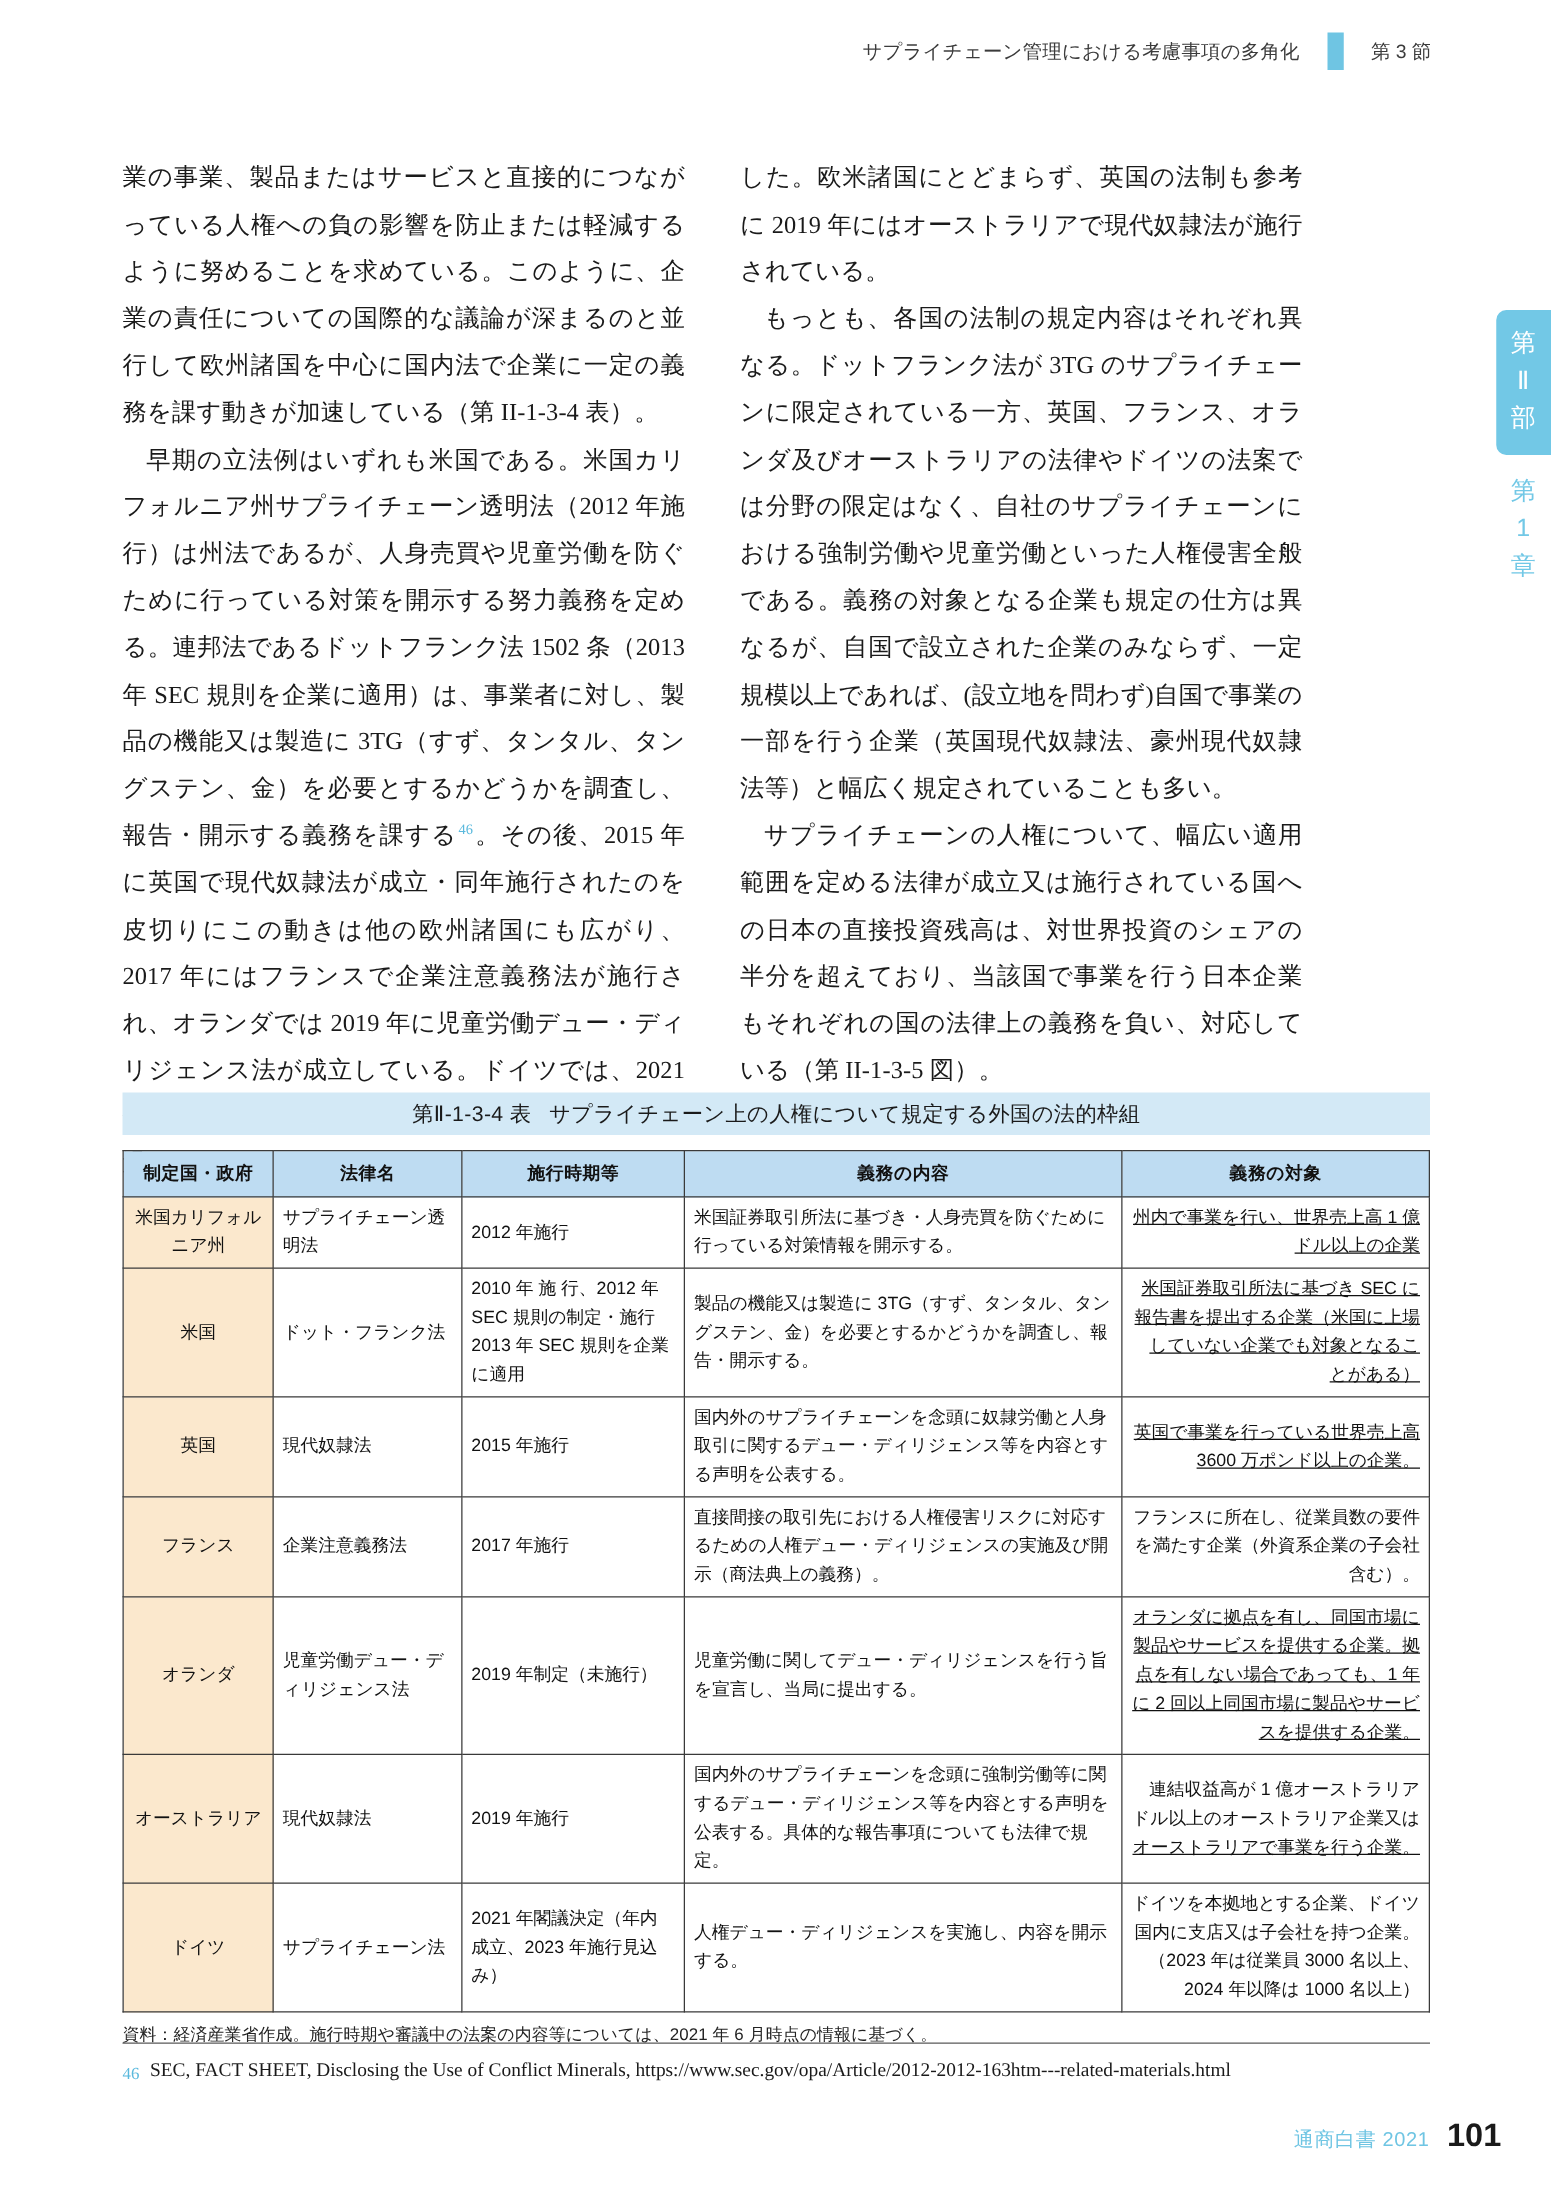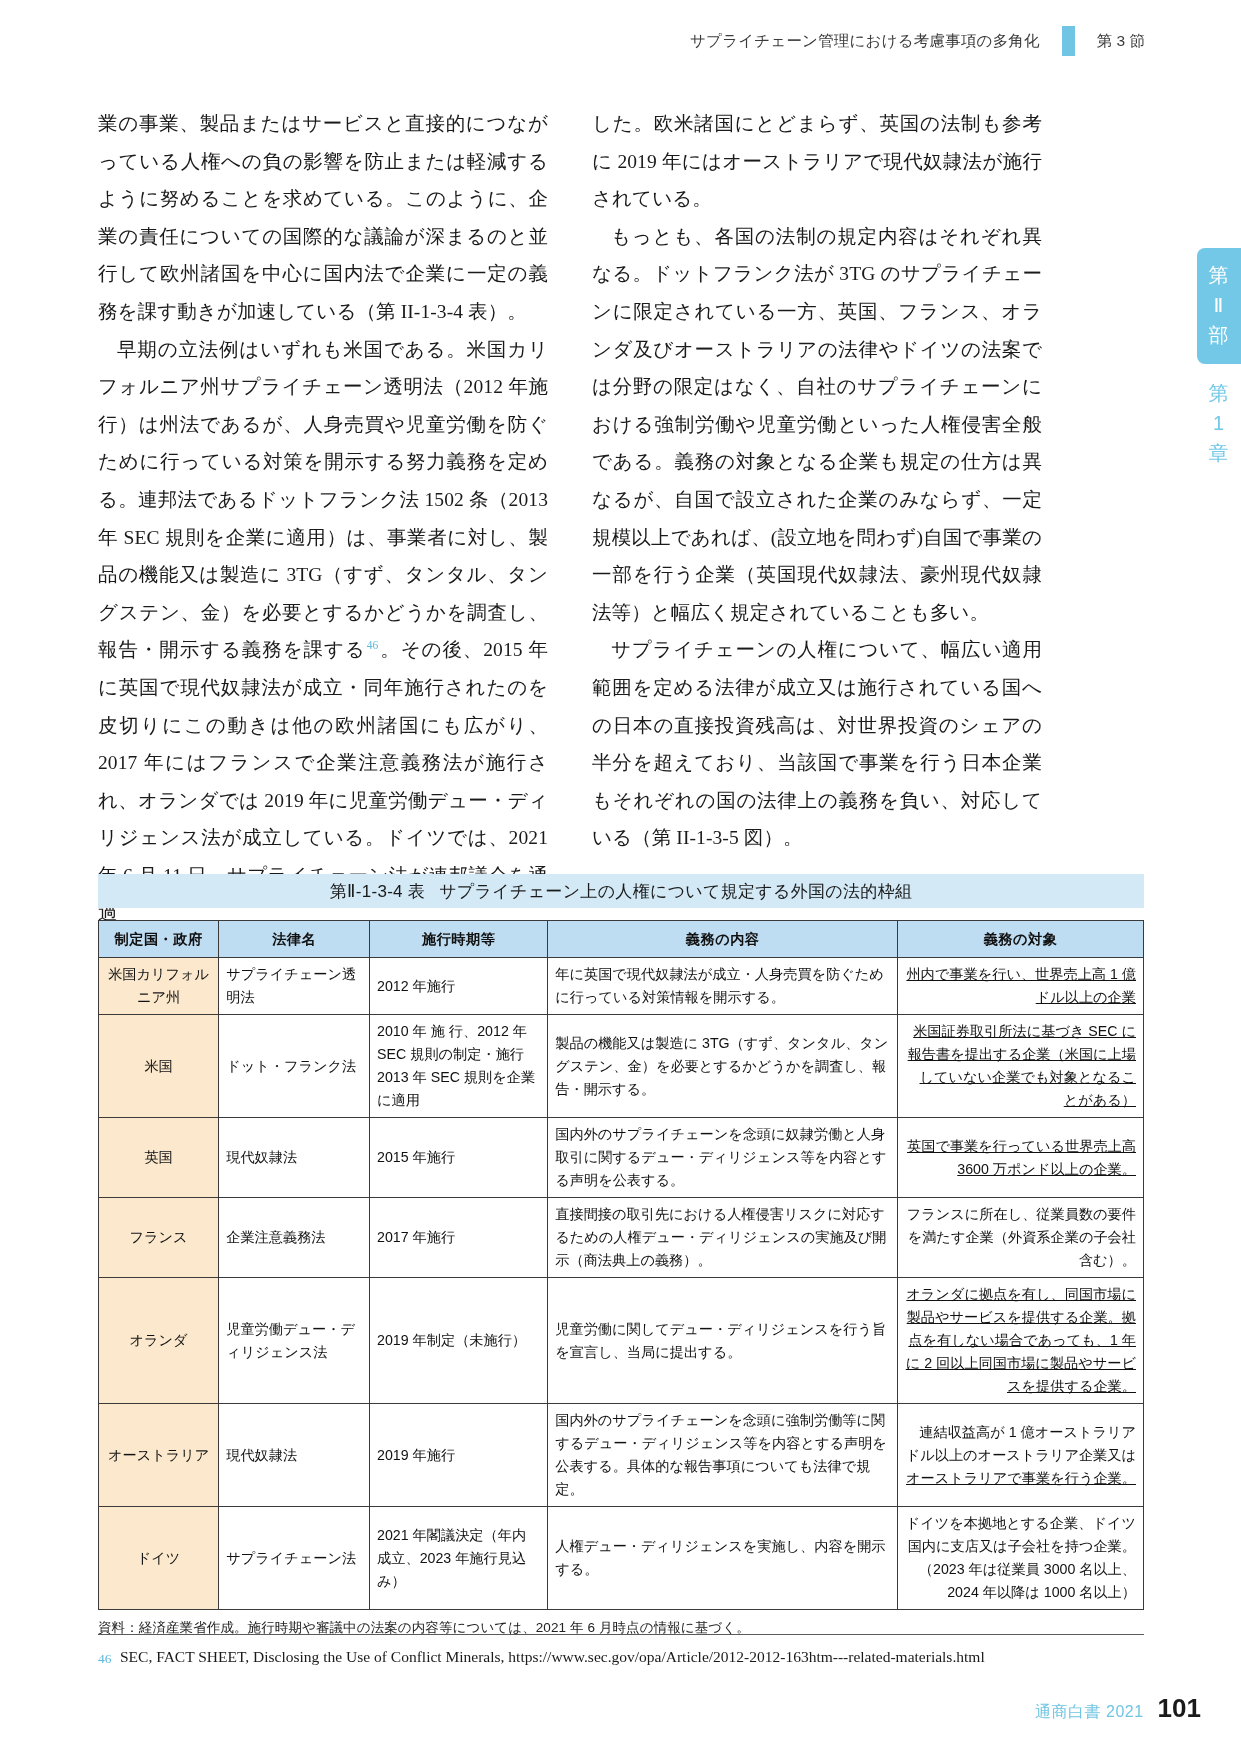"業の事業、製品またはサービスと直接的につながっている人権への負の影響を防止または" .columns { top: 105px -> 124px }
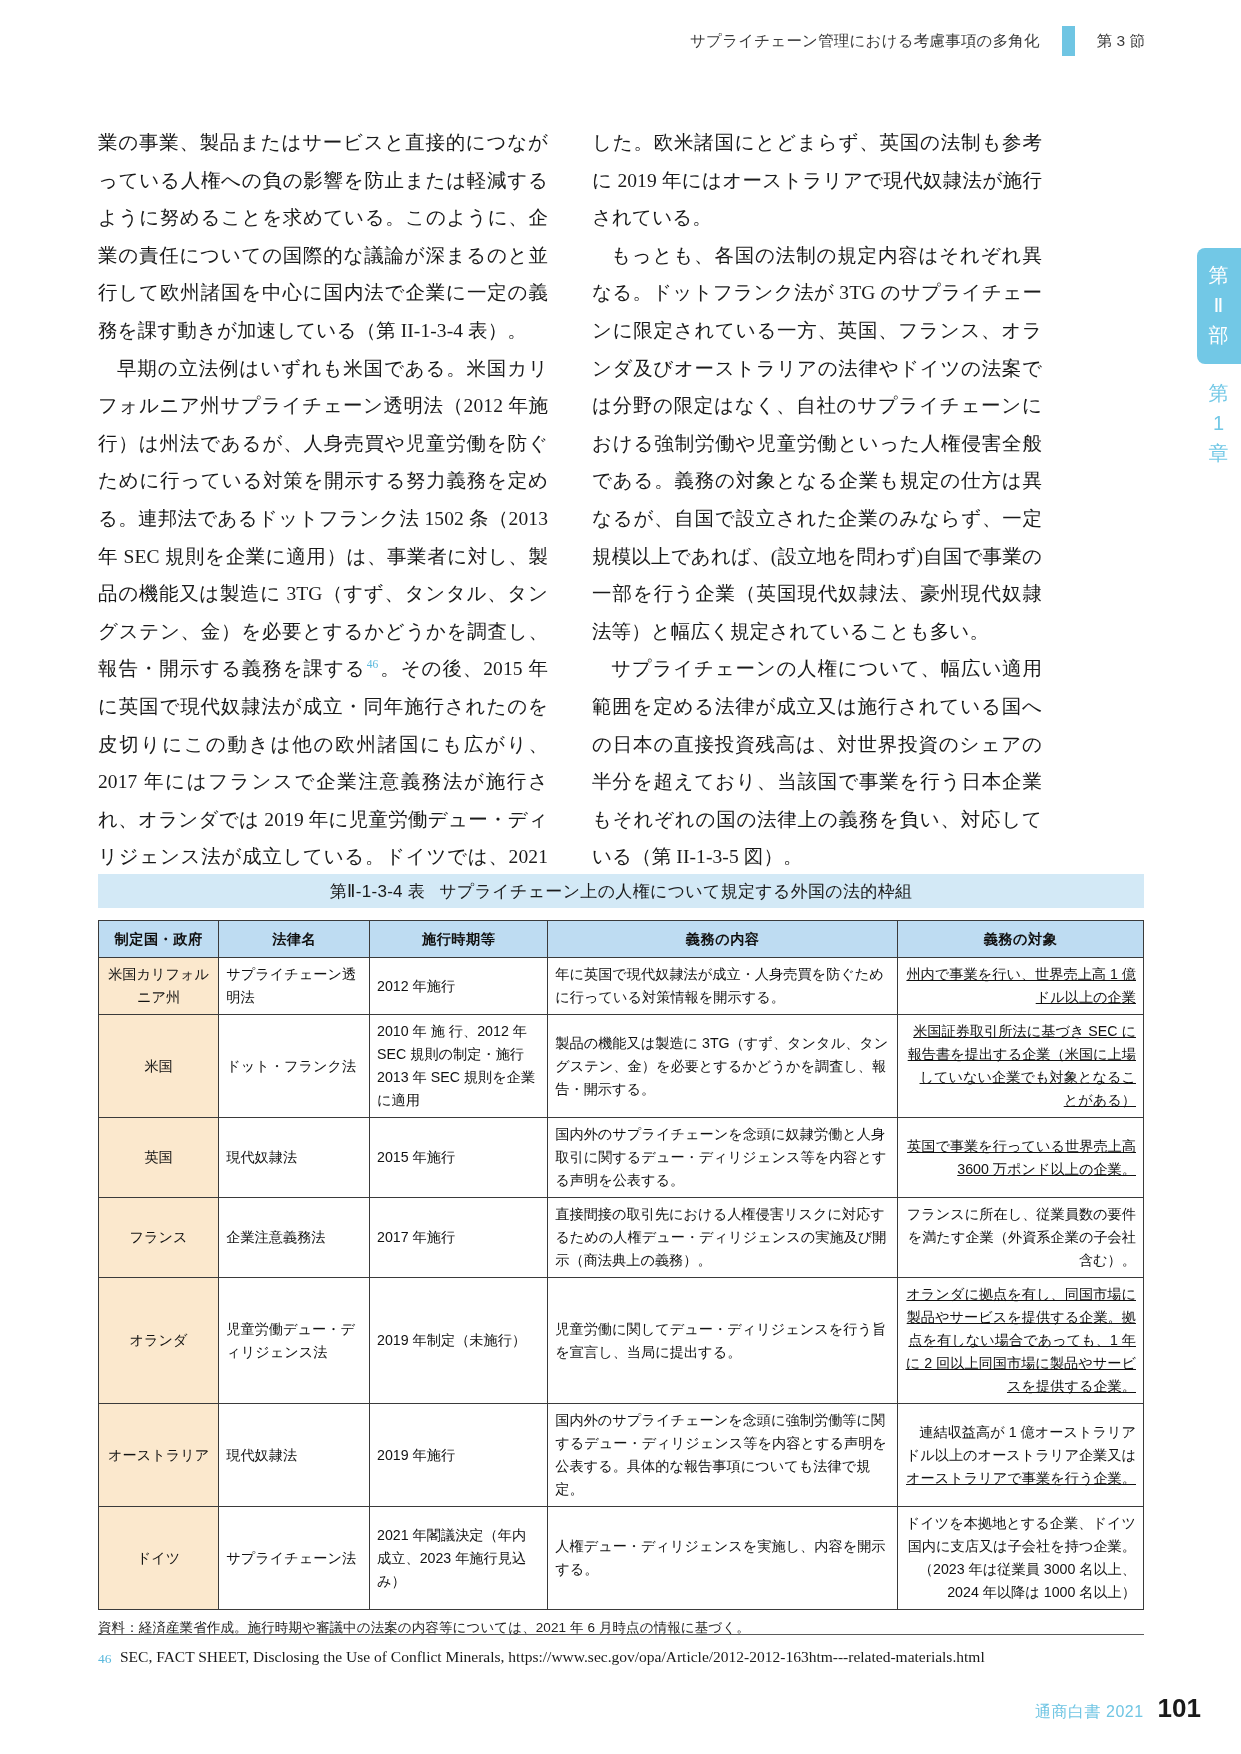"年に英国で現代奴隷法が成立・人身売買を防ぐために行っている対策情報を開示する。" td.c-duty { text: 年に英国で現代奴隷法が成立 -> 米国証券取引所法に基づき }
